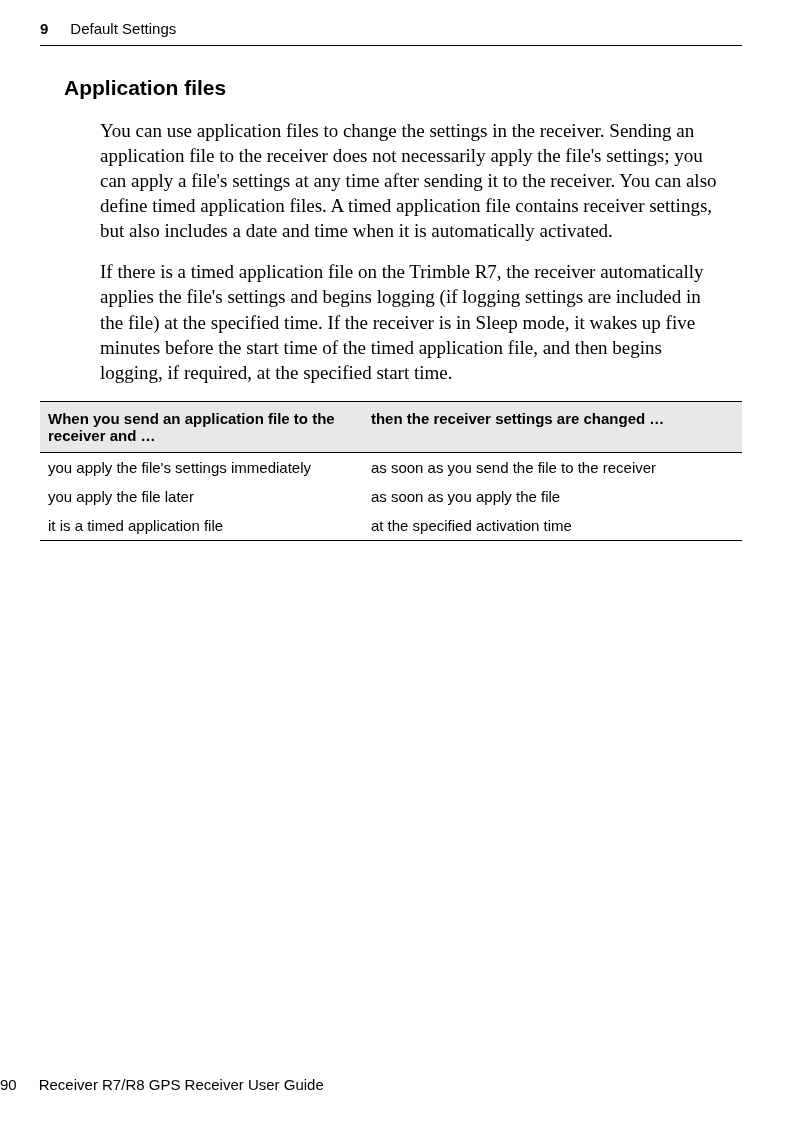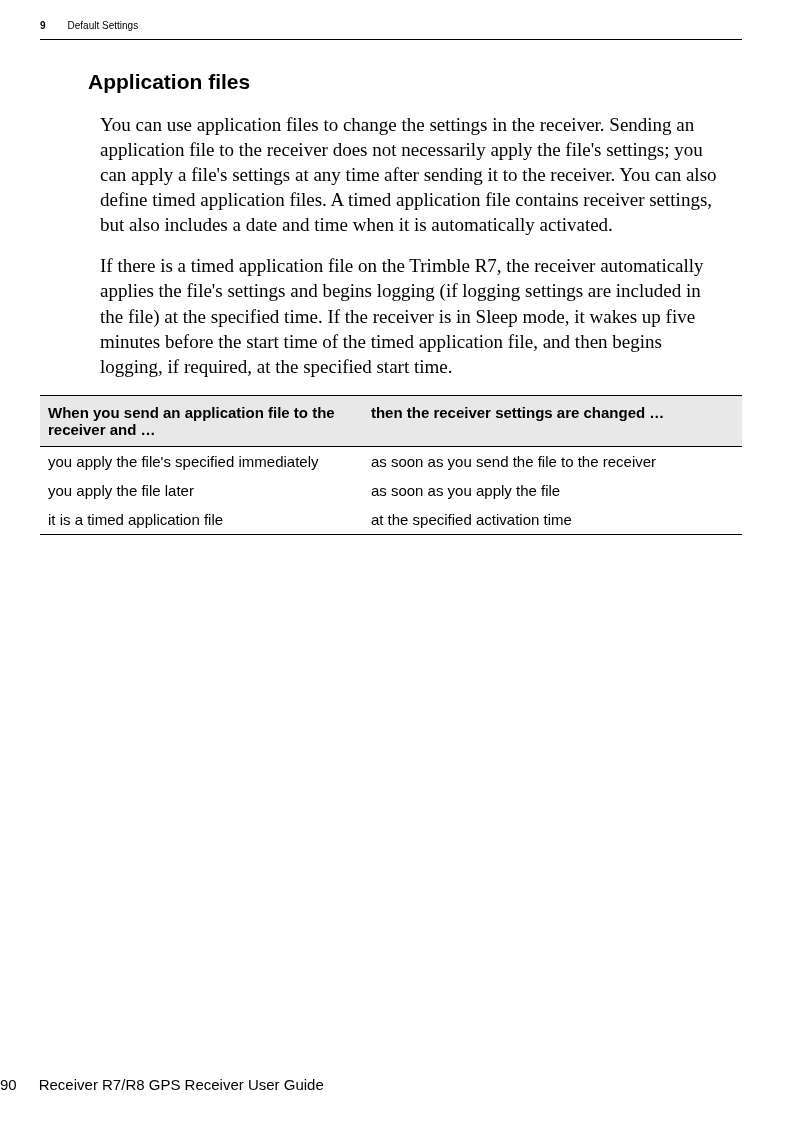"9 Default Settings" .running-header { font-size: 10px -> 15px }
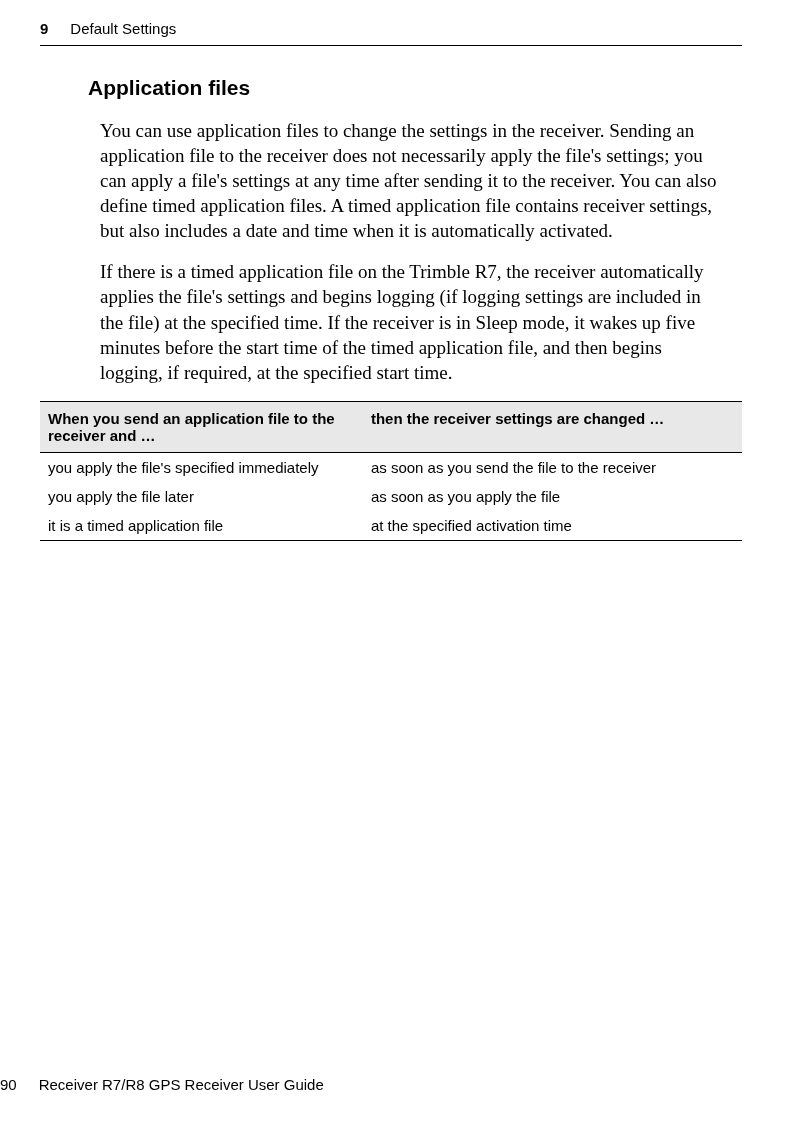"Application files" .section-title { margin-left: 48px -> 24px }
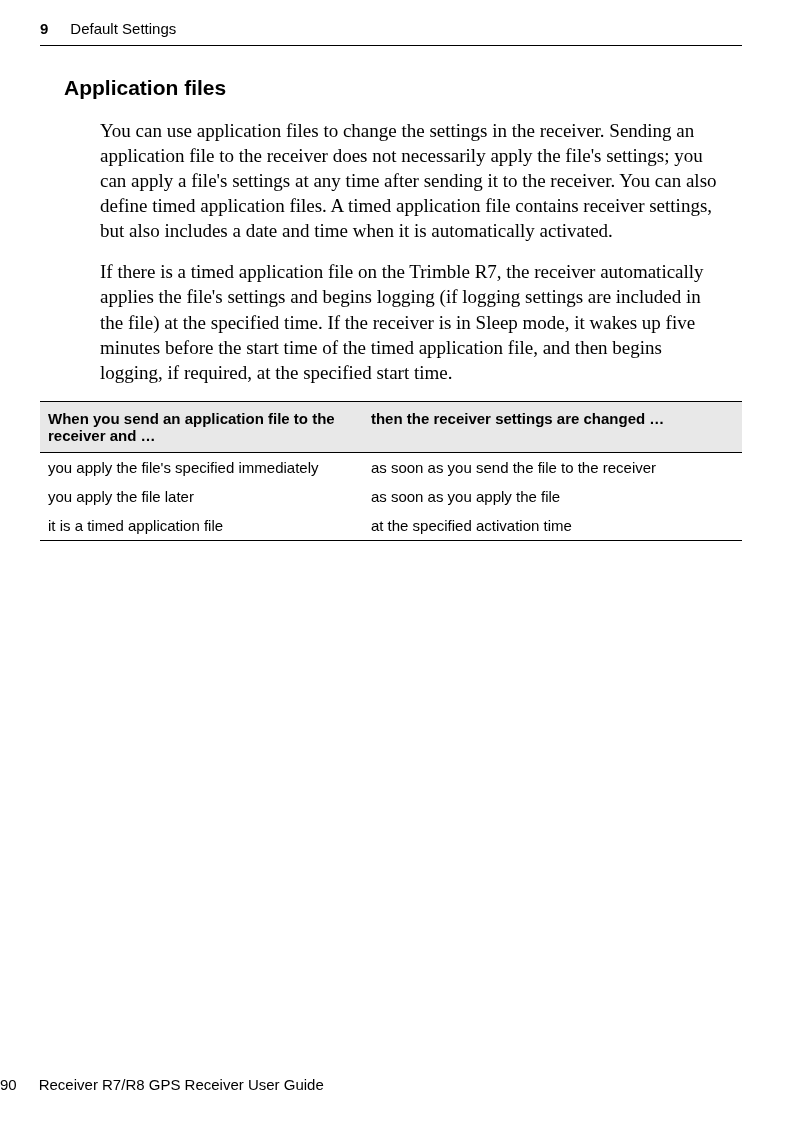"you apply the file's specified" td { text: specified -> settings }
